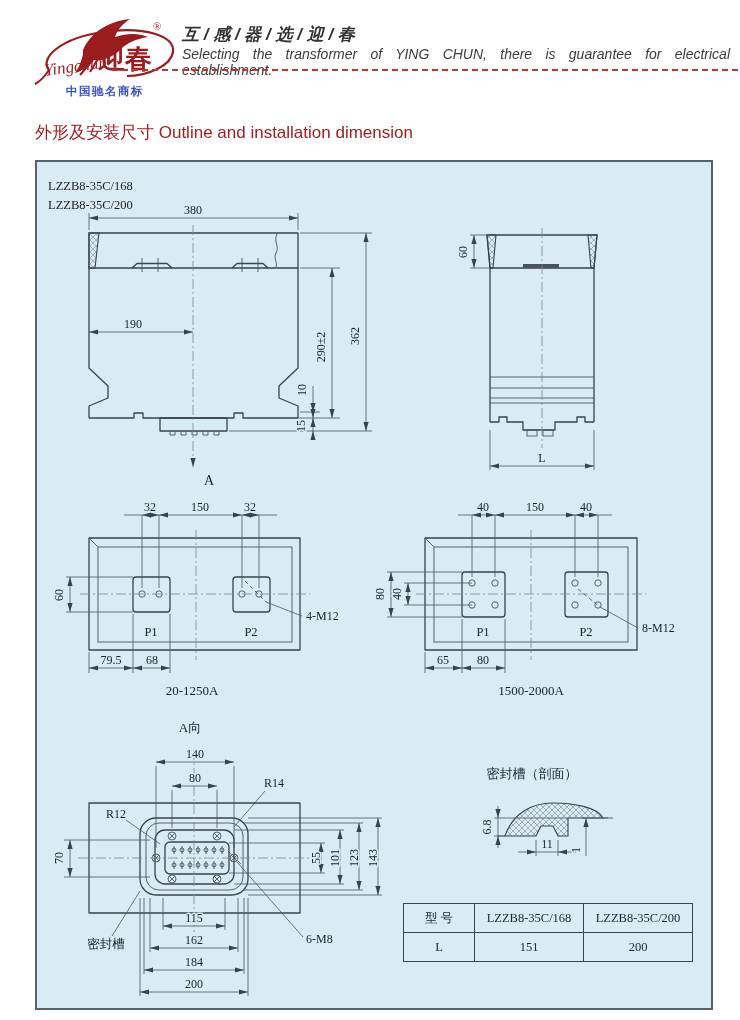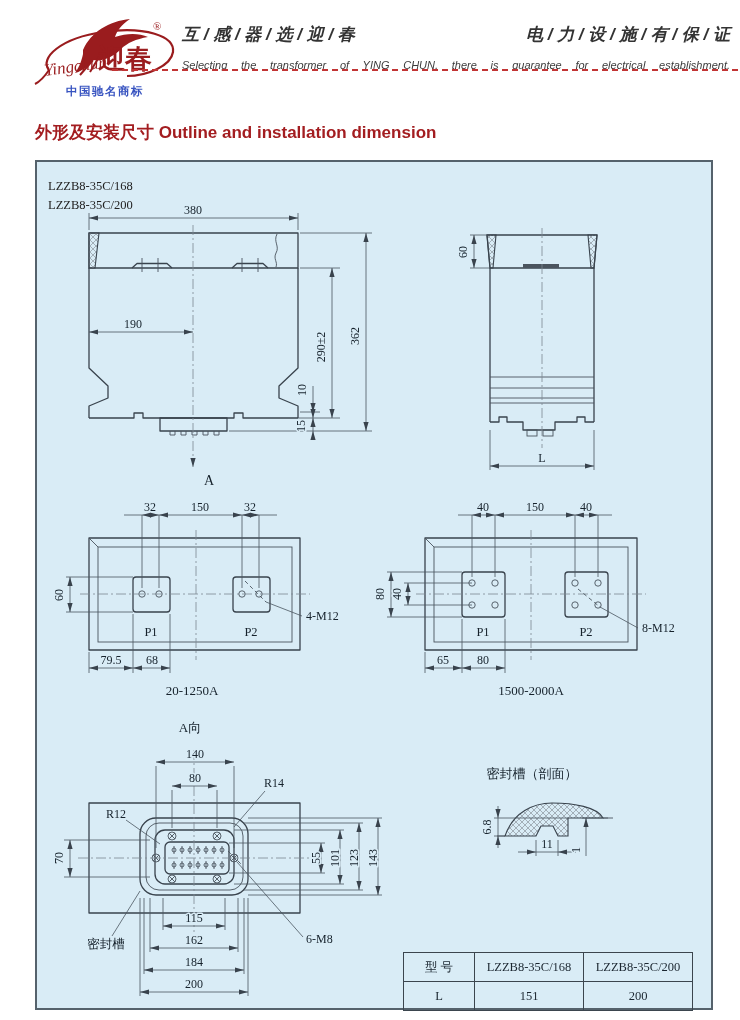"电 / 力 / 设" span { html: <span>电 / 力 / 设 / 施 / 有 / 保 / 证</span> -> none }
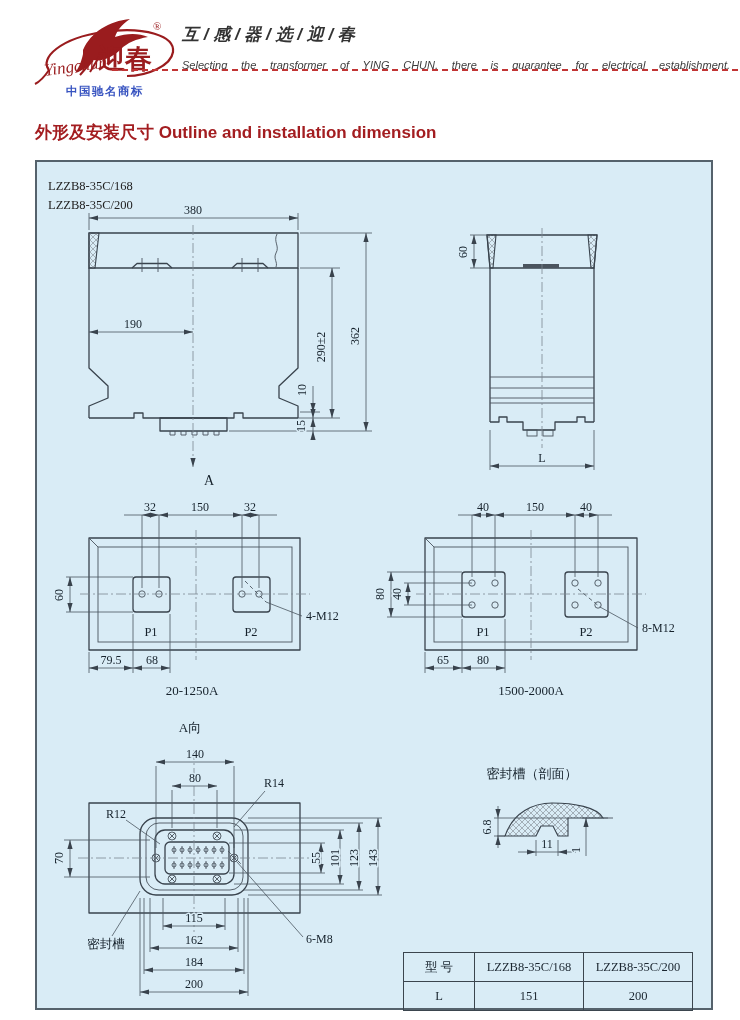"Selecting the transformer of YING" #slogan-en { font-size: 11px -> 14px; margin-top: 13px -> 0 }
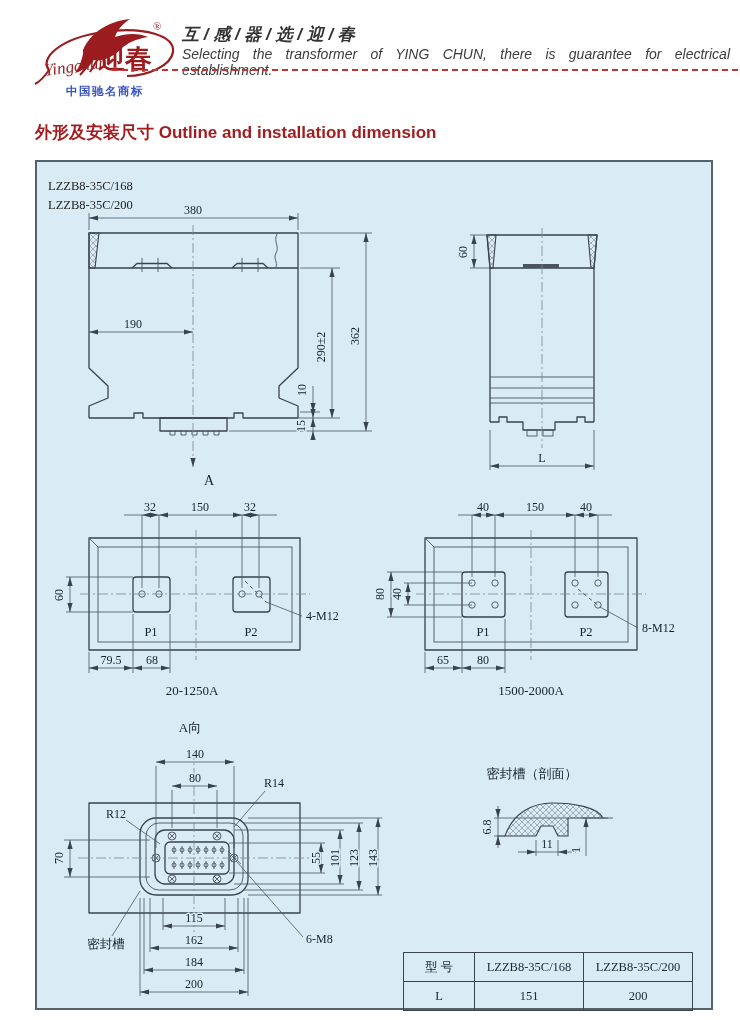"外形及安装尺寸 Outline and installation" #page-title { font-weight: bold -> normal }
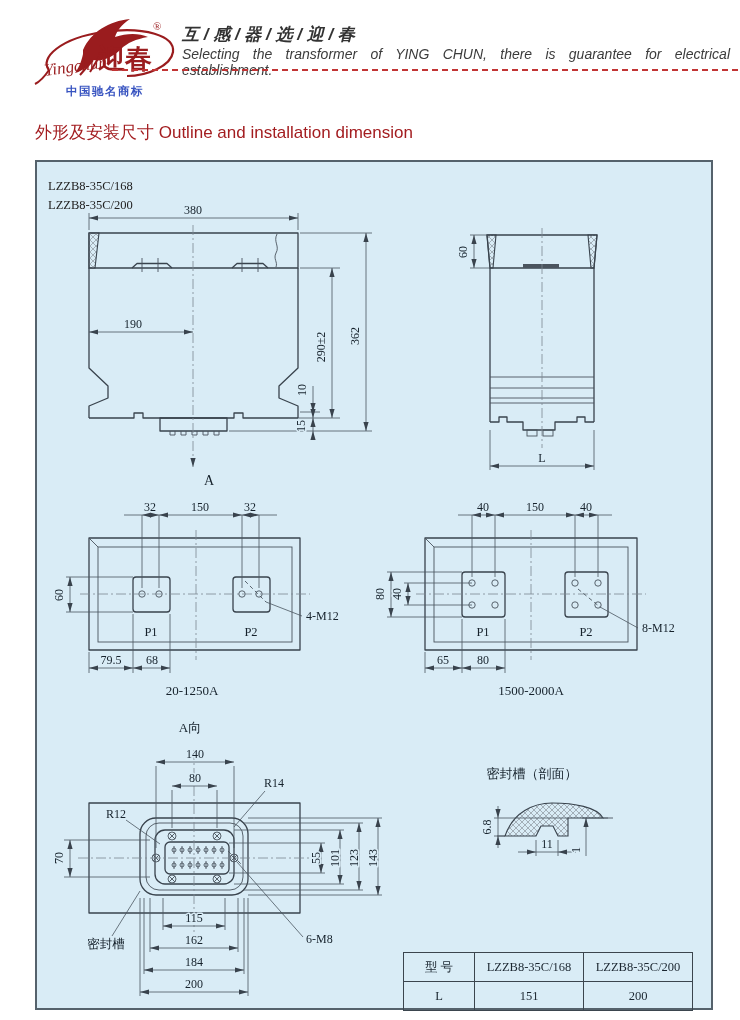"型 号" #spec-table { top: 952px -> 903px }
